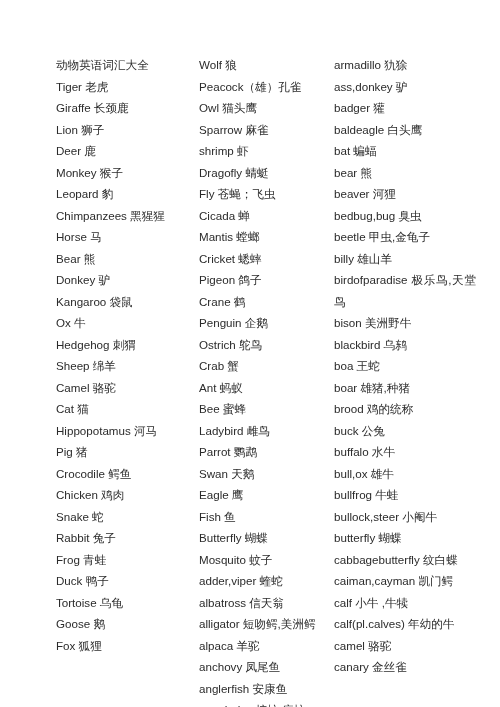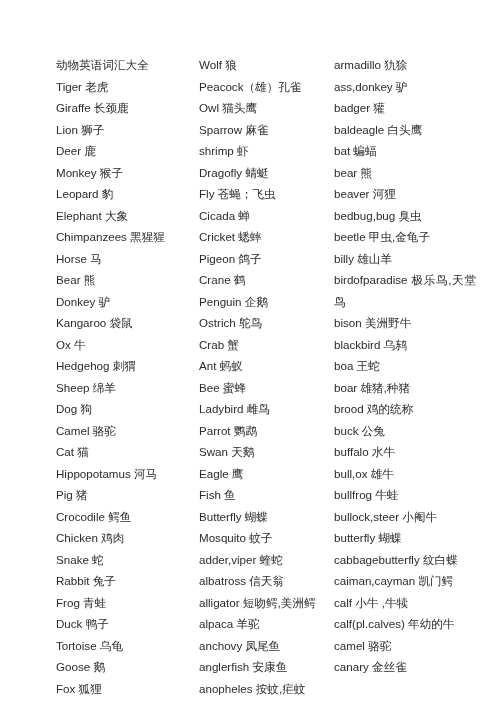"Elephant 大象" div.entry { html: <div>Elephant 大象</div> -> none }
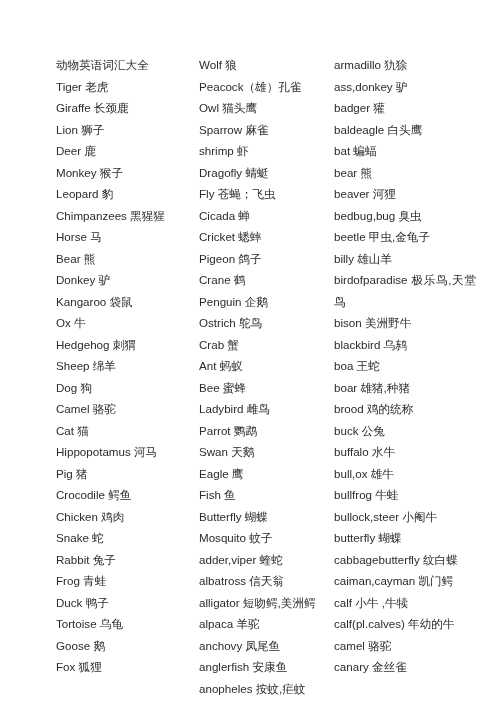"Mantis 螳螂" div.entry { html: none -> <div>Mantis 螳螂</div> }
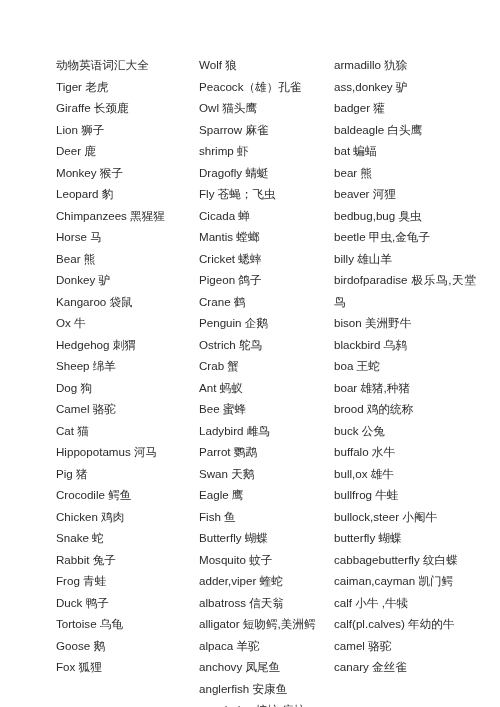"Dog 狗" div.entry { html: <div>Dog 狗</div> -> none }
